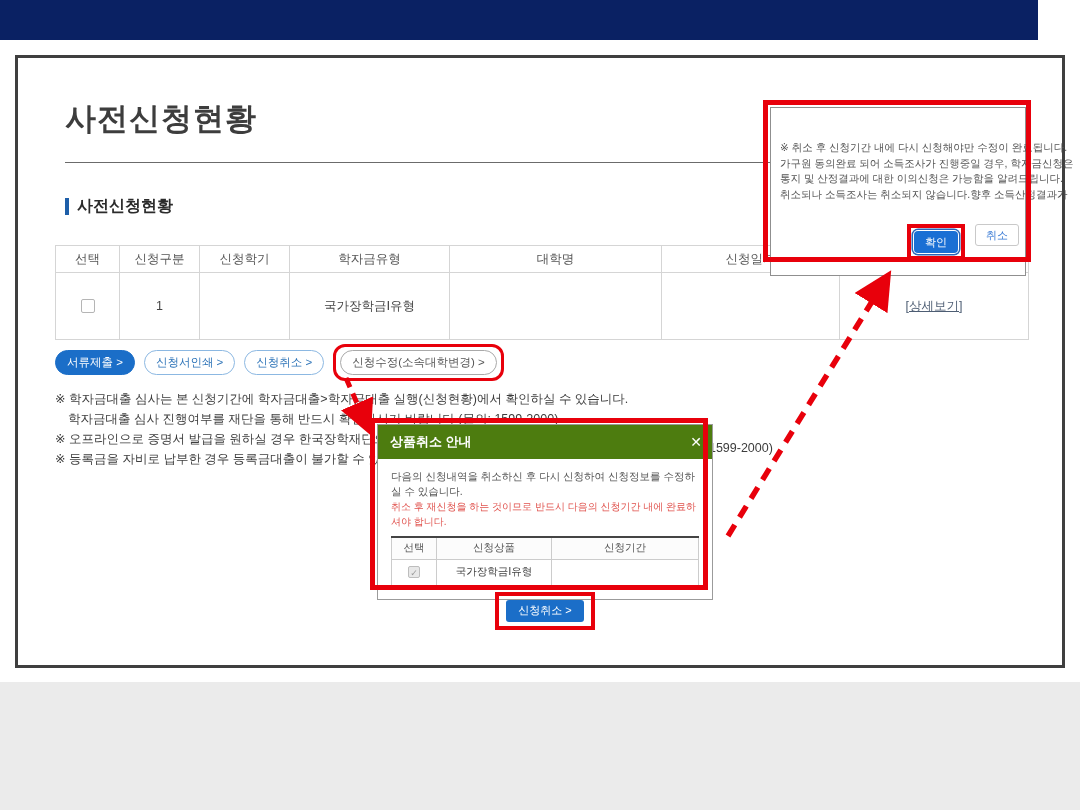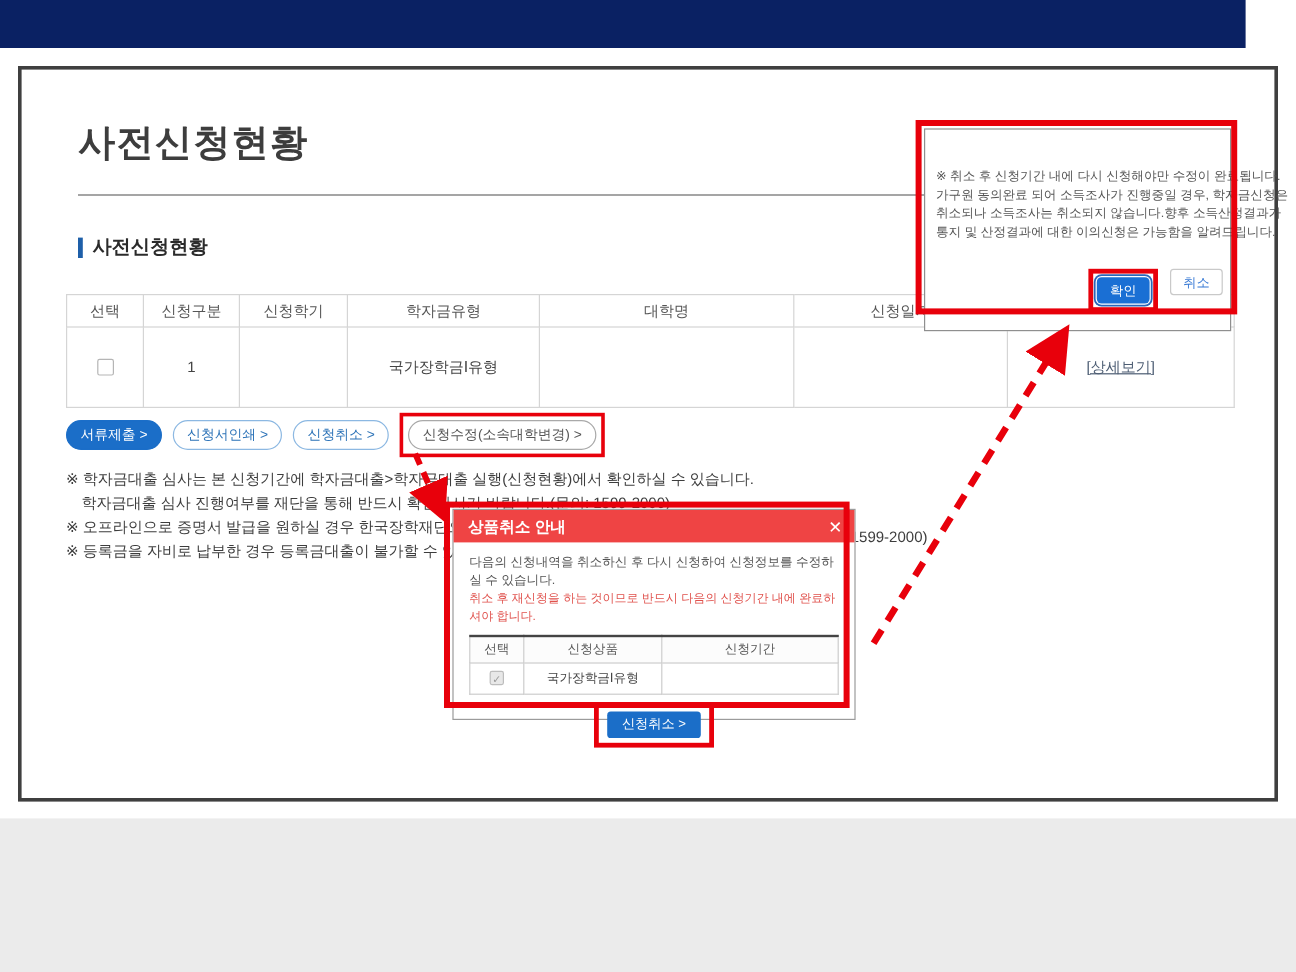"취소되나 소득조사는 취소되지 않습니다.향후 소득산정결과가" div { order: before "통지 및 산정결과에 대한 이의신청은" -> after "통지 및 산정결과에 대한 이의신청은" }
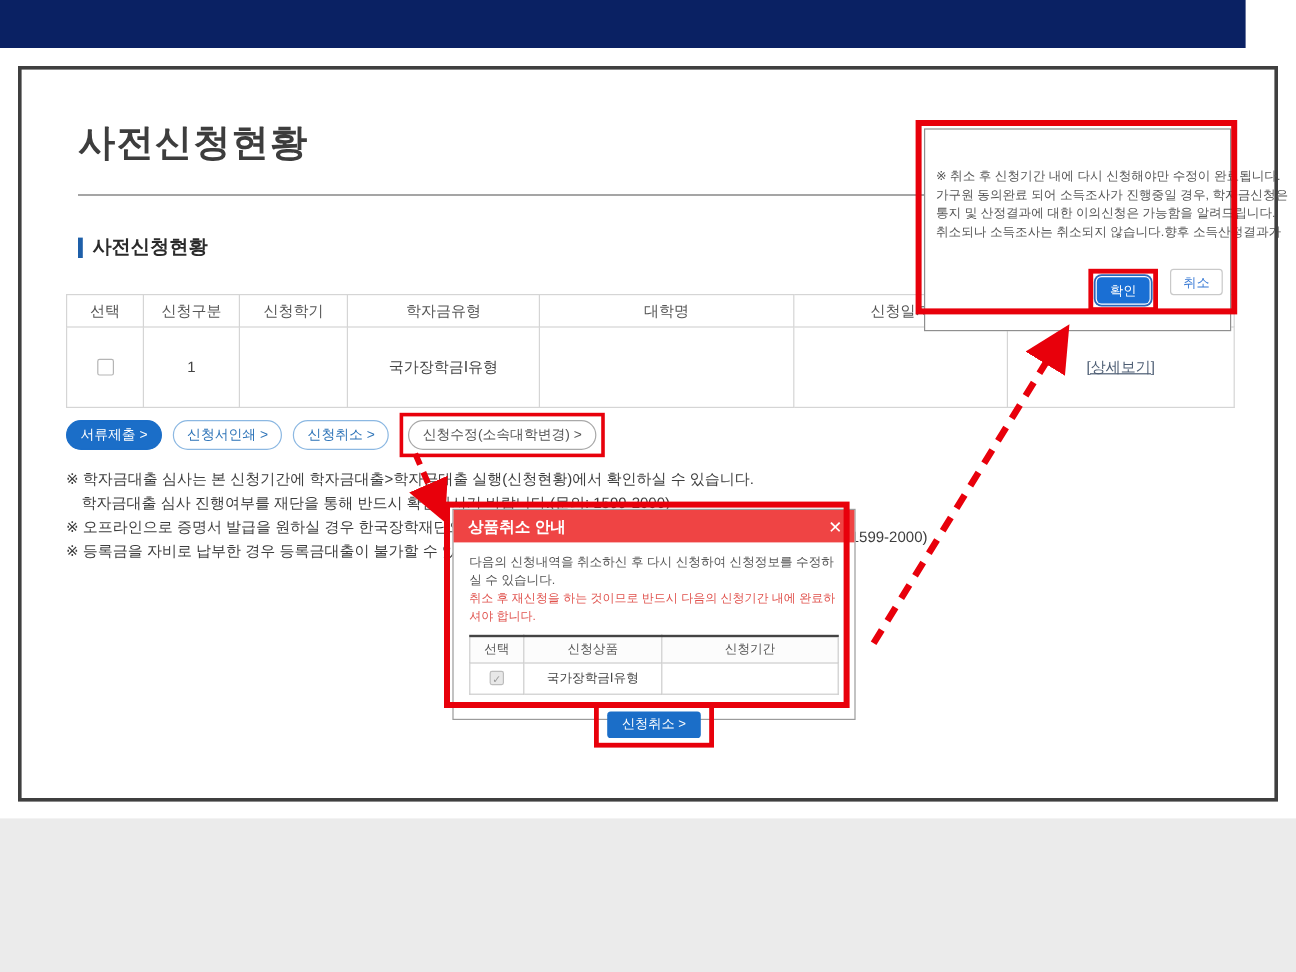"신청수정(소속대학변경) >" .red-wrap-btn { border-radius: 0 -> 12px }
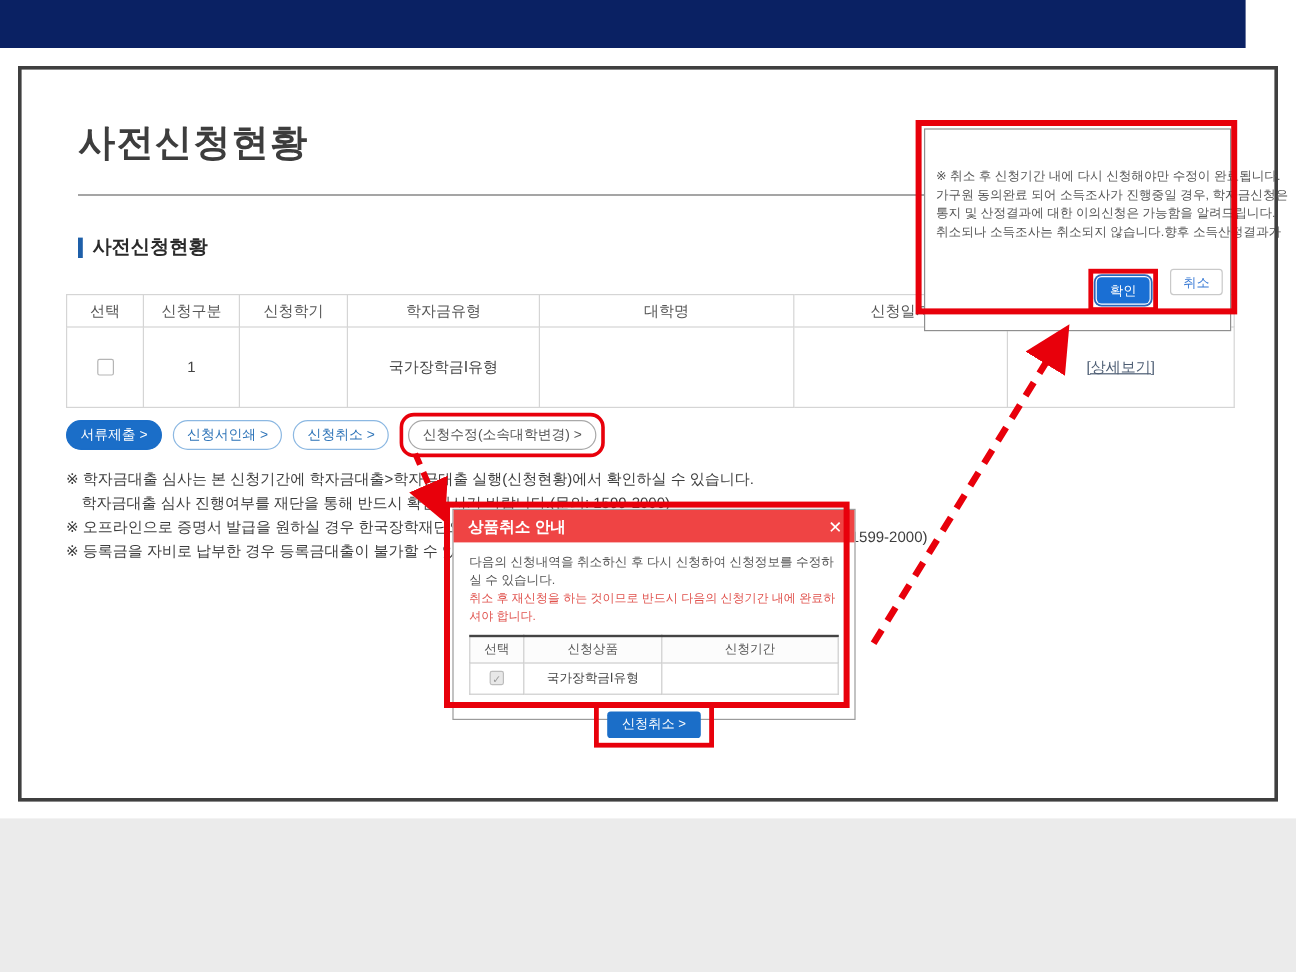"상품취소 안내" .modal-head { background: #ef4444 -> #4d7c0f; height: 27px -> 34px }
